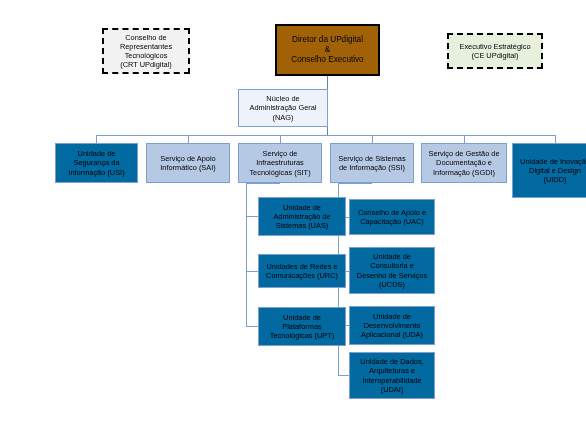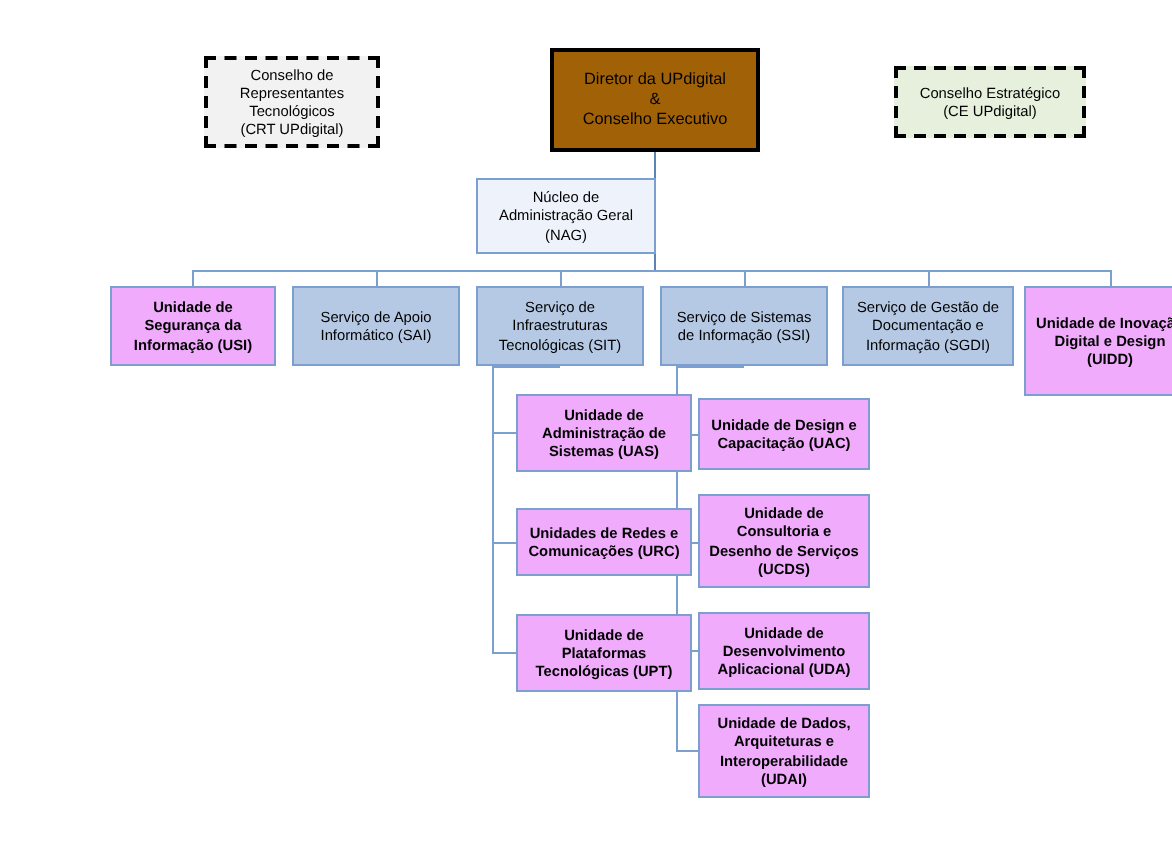"Conselho Estratégico" span { text: Conselho -> Executivo }
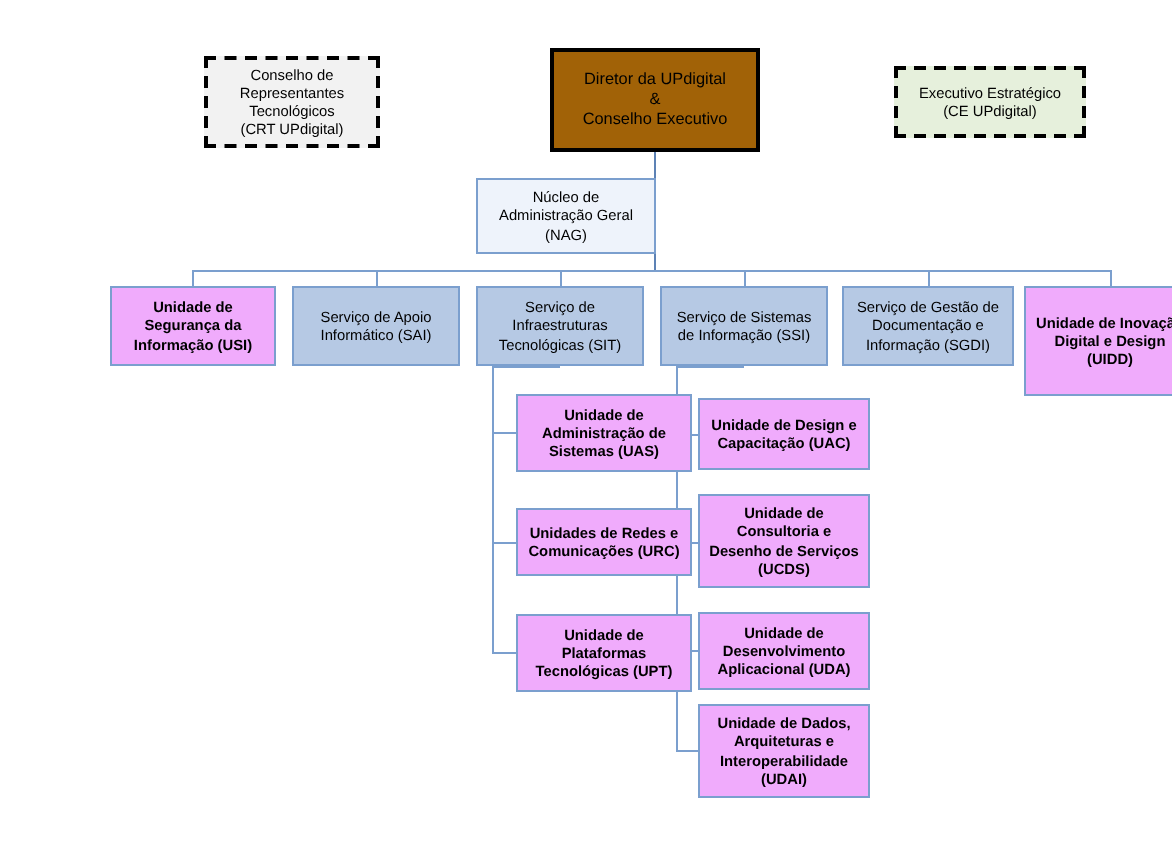"Unidade de" .node.blue-light { background: #f0abfc -> #0369a1; font-weight: bold -> none }
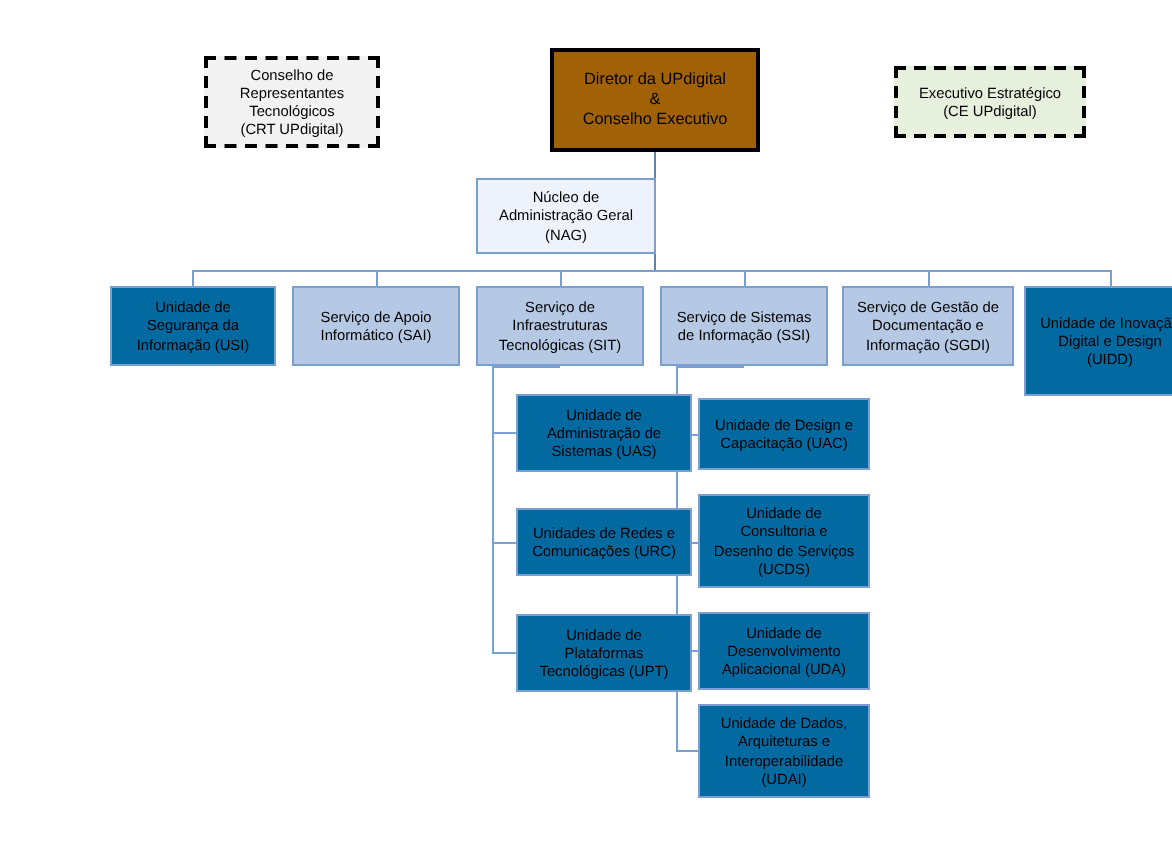"Unidade de Design e" span { text: Unidade de Design -> Conselho de Apoio }
